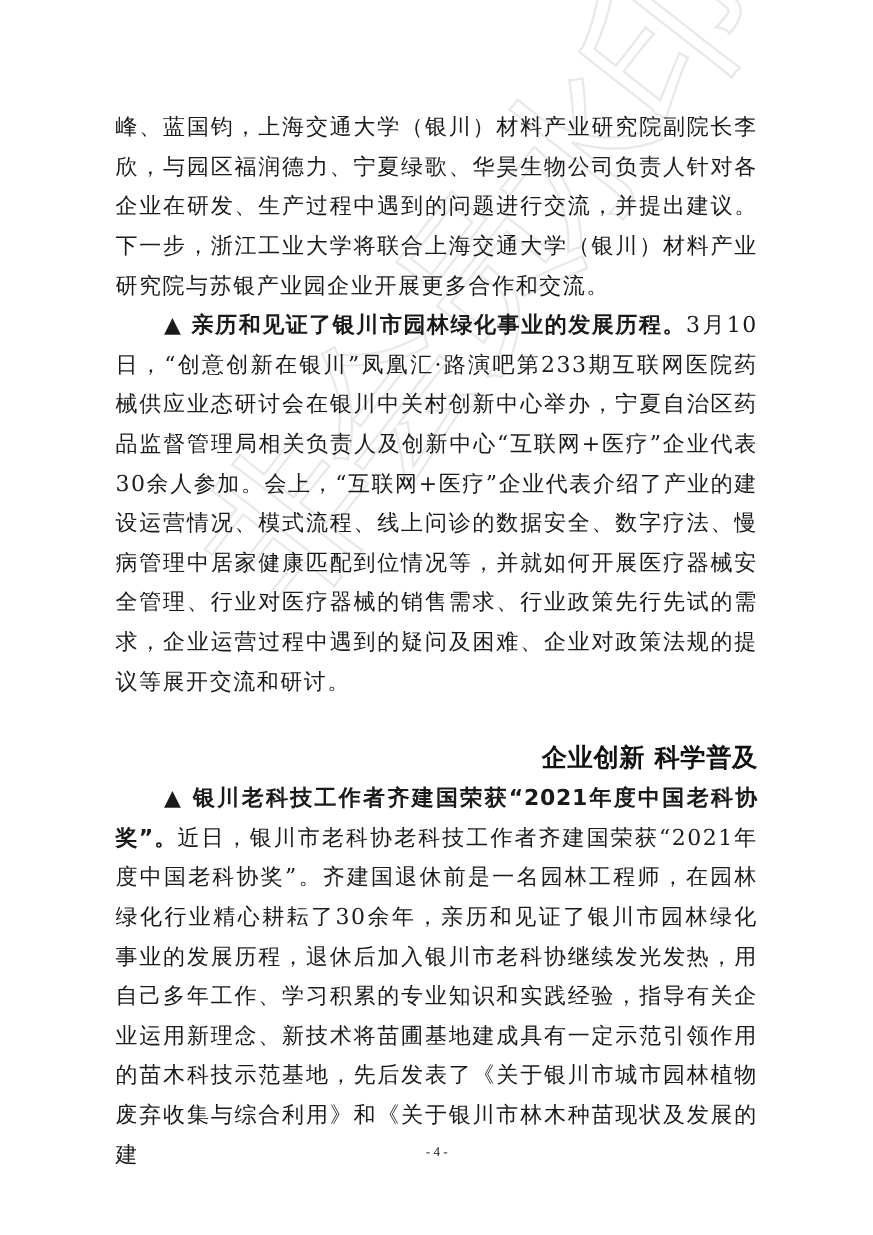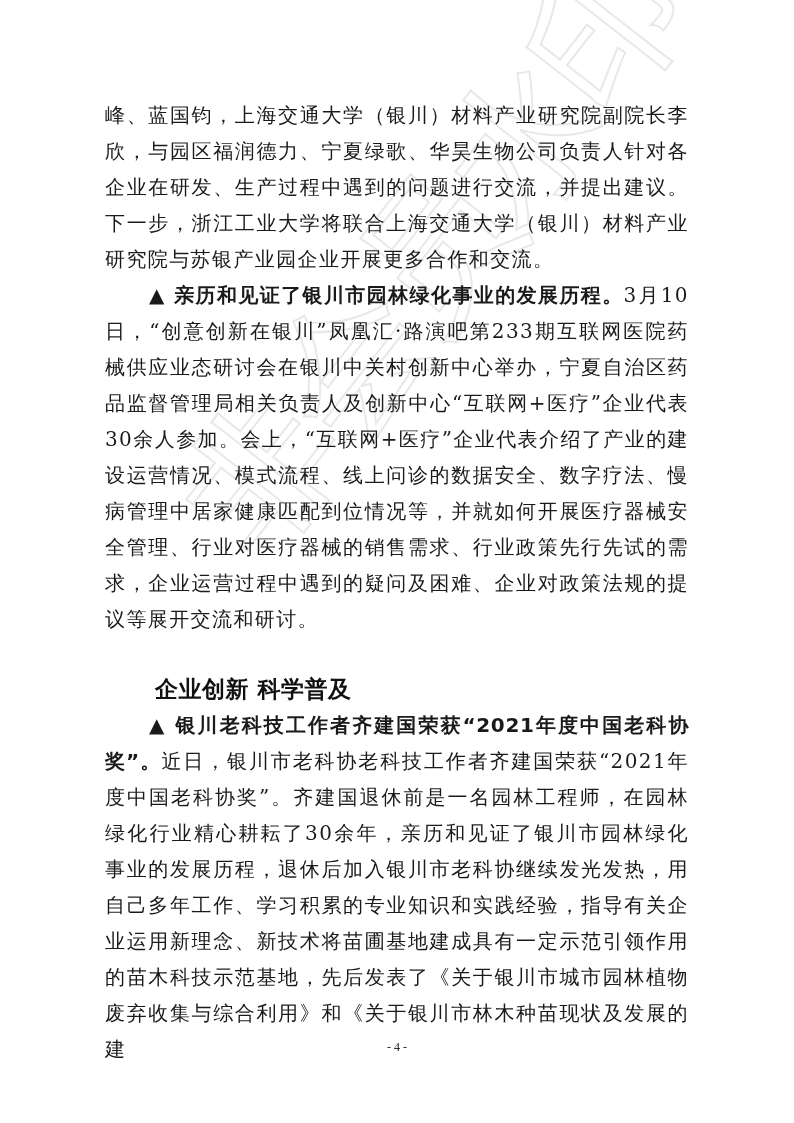"企业创新 科学普及" .section-heading { text-align: none -> right }
